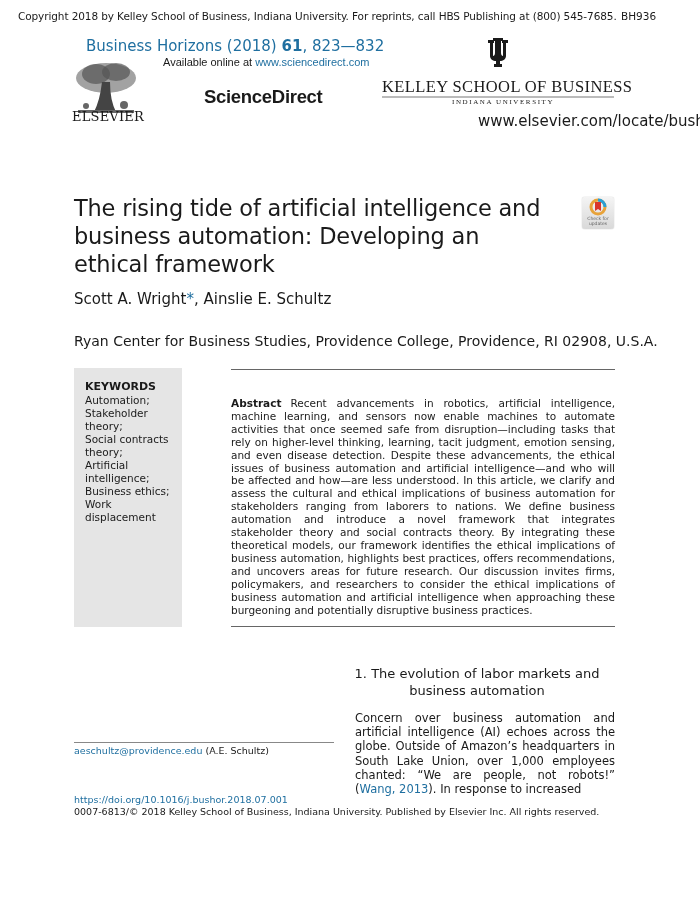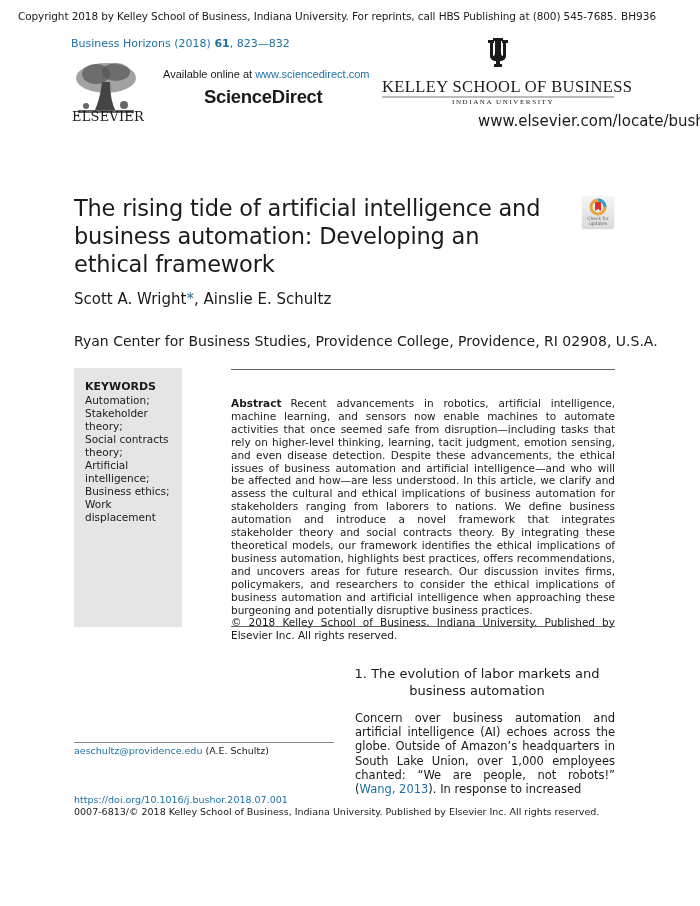"Business Horizons (2018) 61, 823—832" .journal-ref { font-size: 11px -> 15px; left: 71px -> 86px }
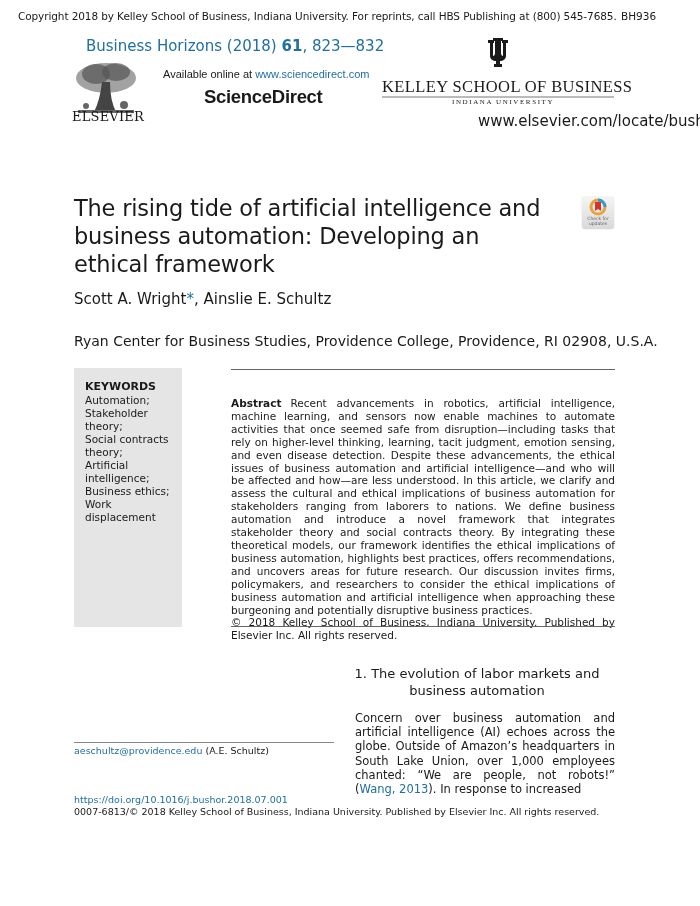"Available online at" .avail { top: 68px -> 56px }
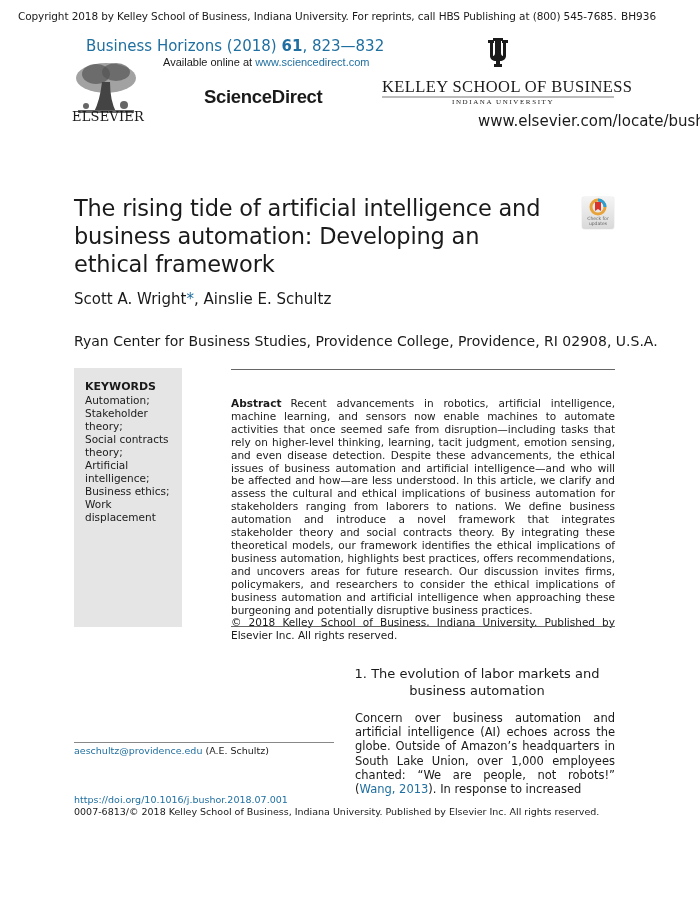"© 2018 Kelley School of" span.copy-line { html: <span>© 2018 Kelley School of Business, Indiana University. Published by Elsevier Inc. All rights reserved.</span> -> none }
